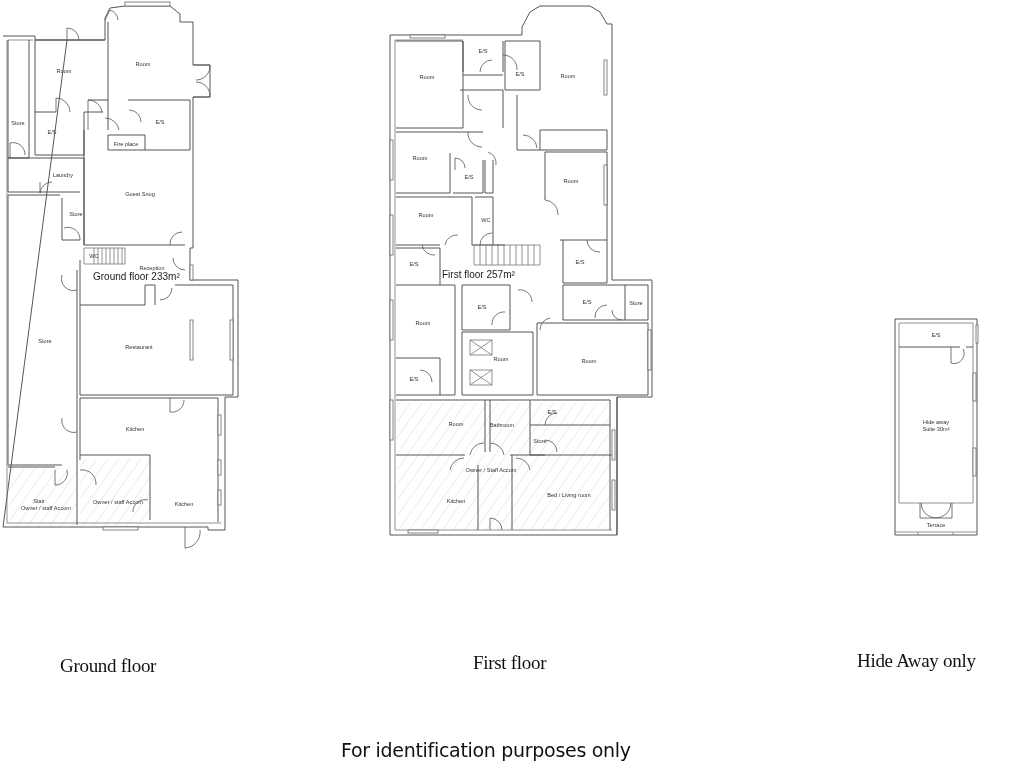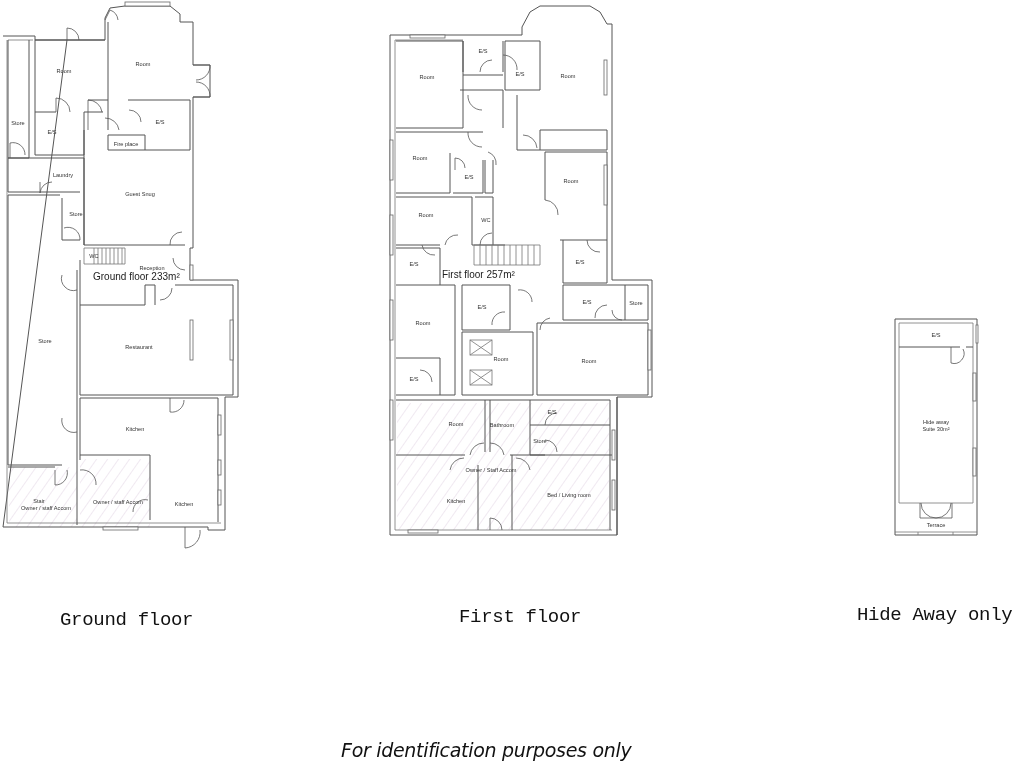"Ground floor" .caption { font-family: Liberation Mono, monospace -> Liberation Serif, serif; margin-top: none -> 46px }
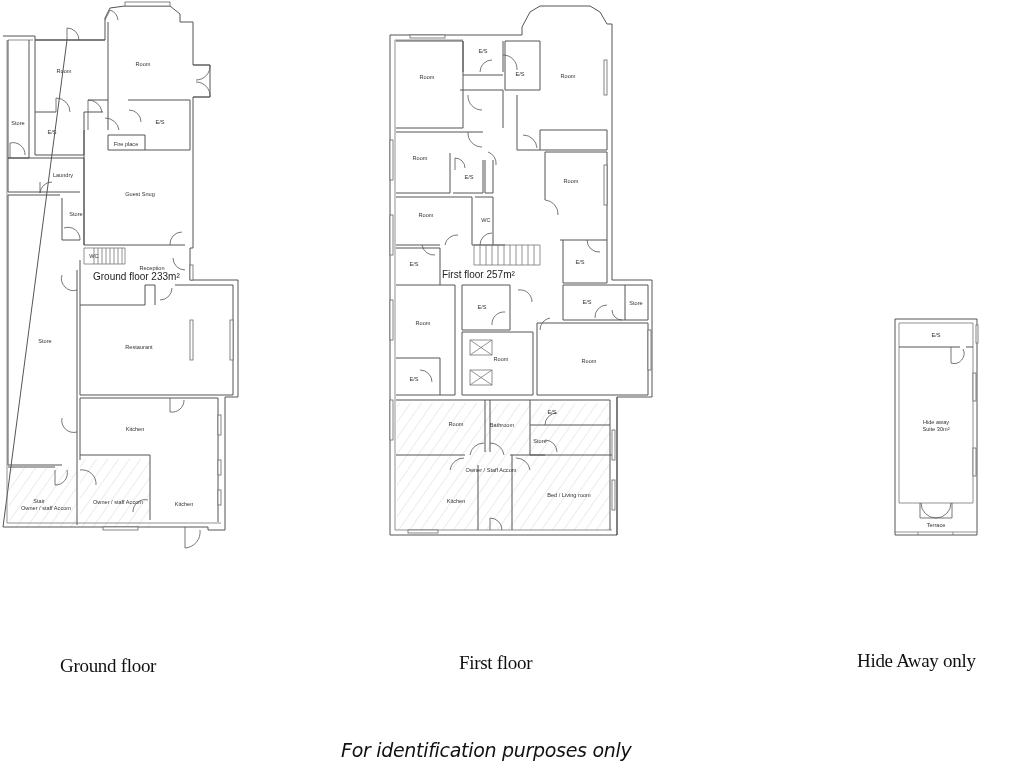"First floor" div.caption { left: 459px -> 473px }
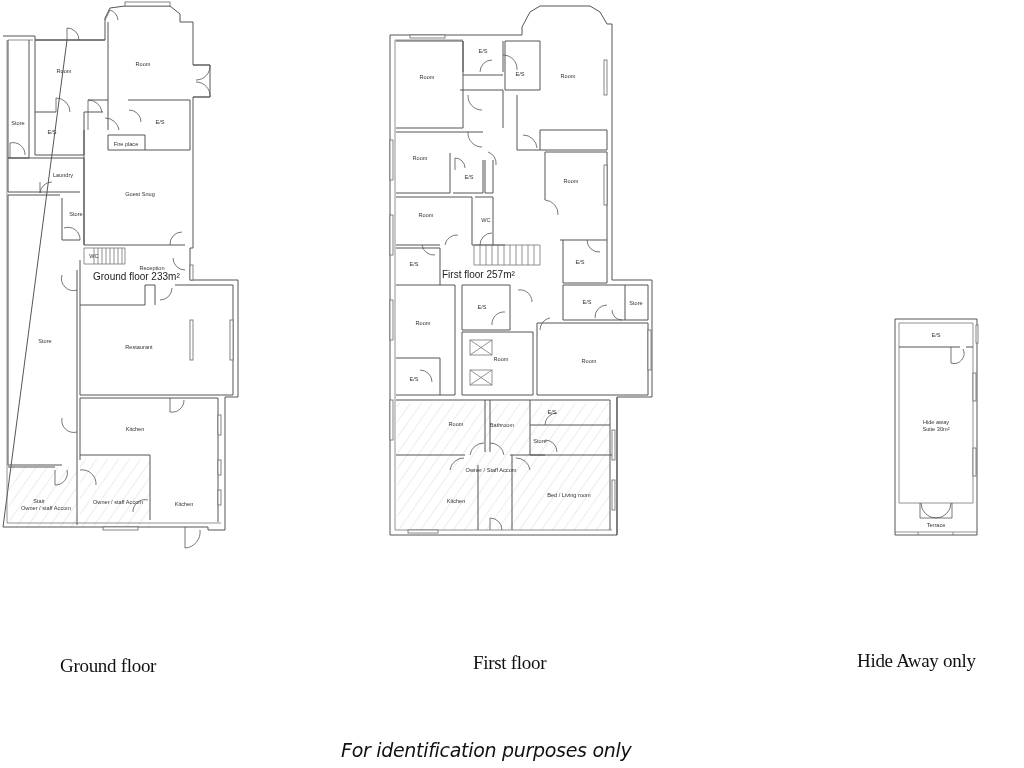"For identification purposes only" div.footer { font-style: italic -> none }
